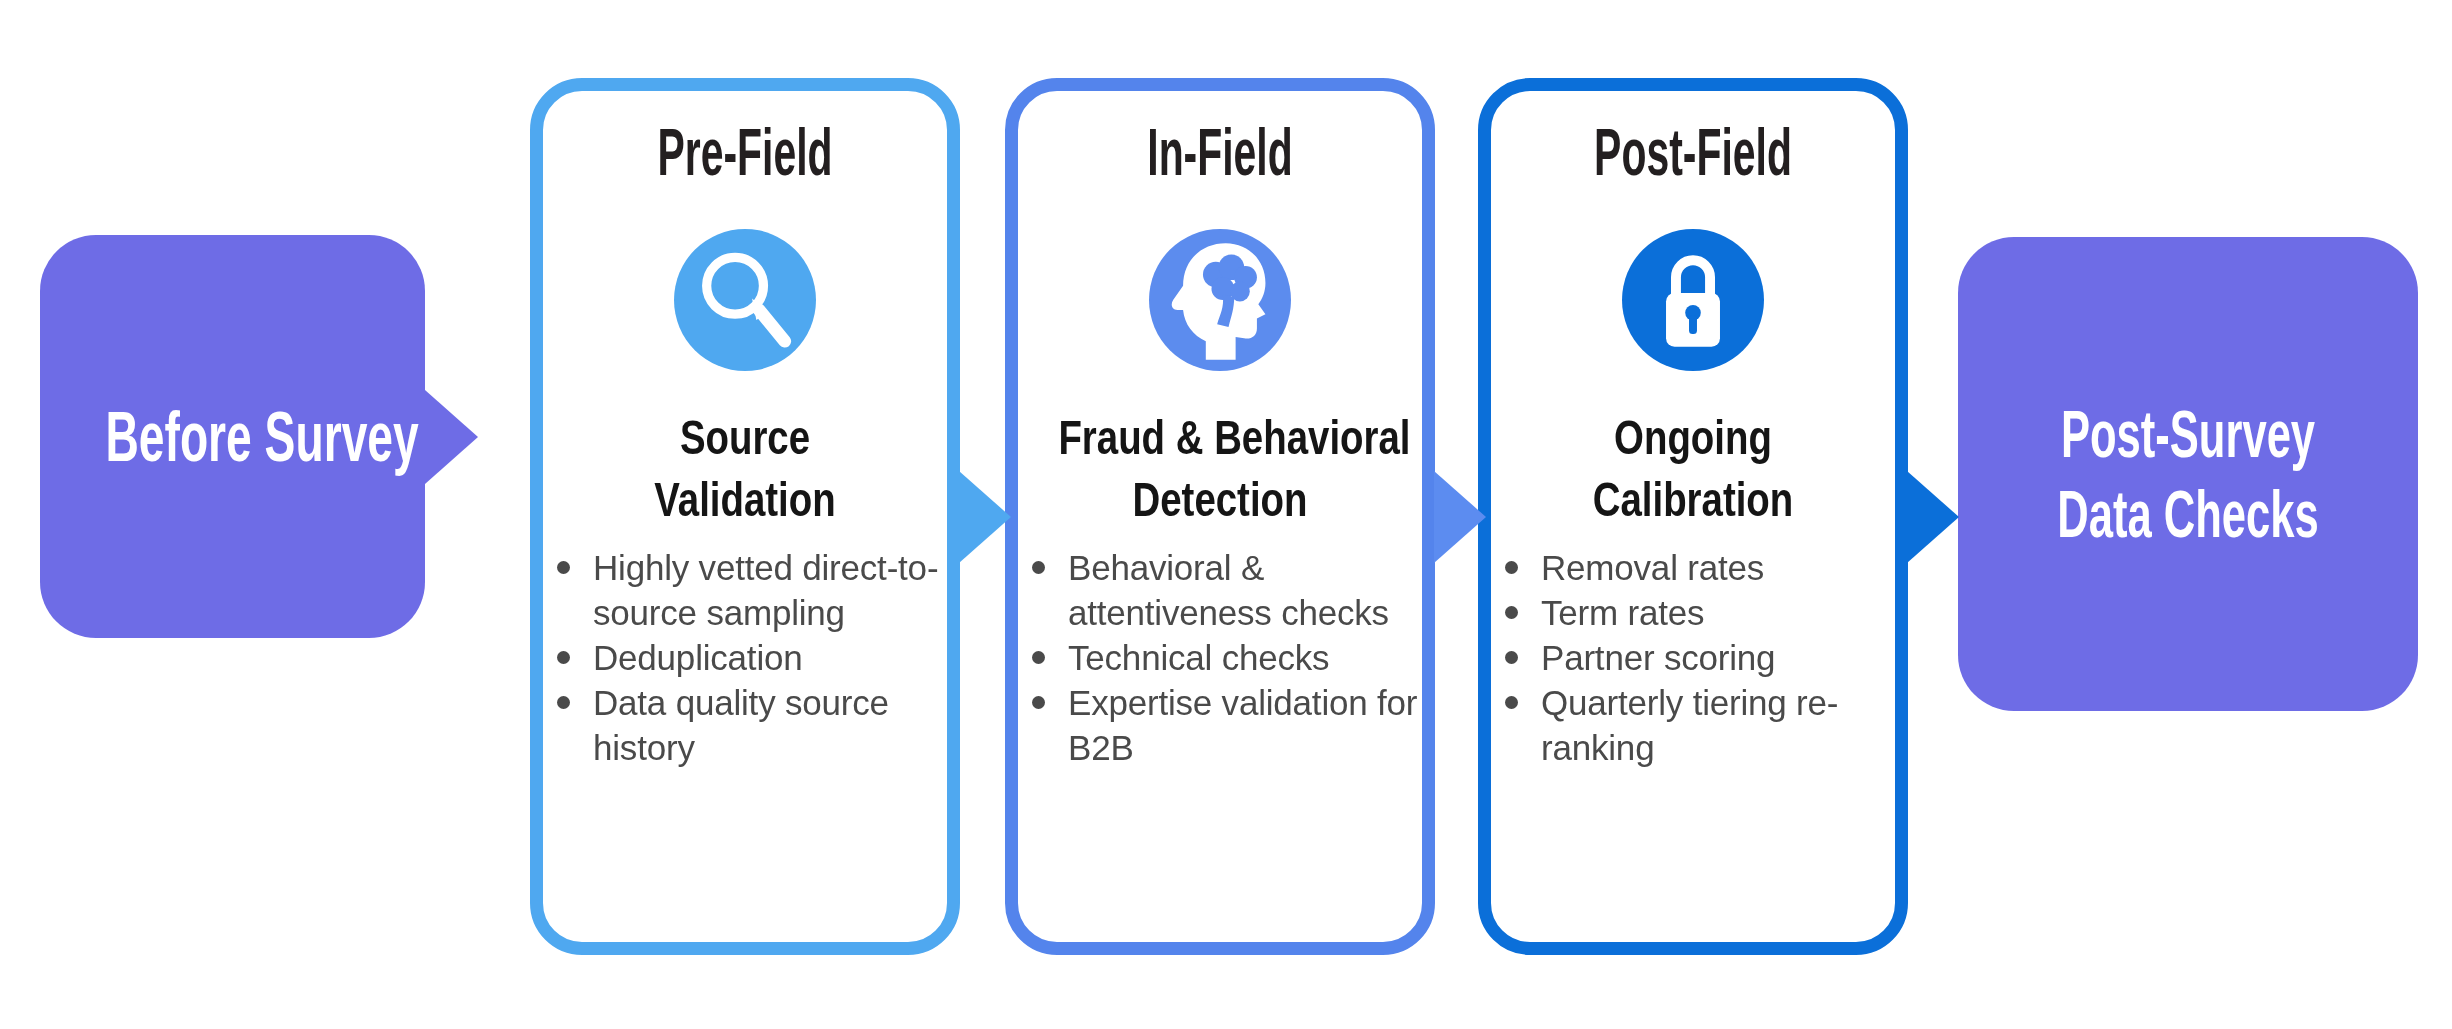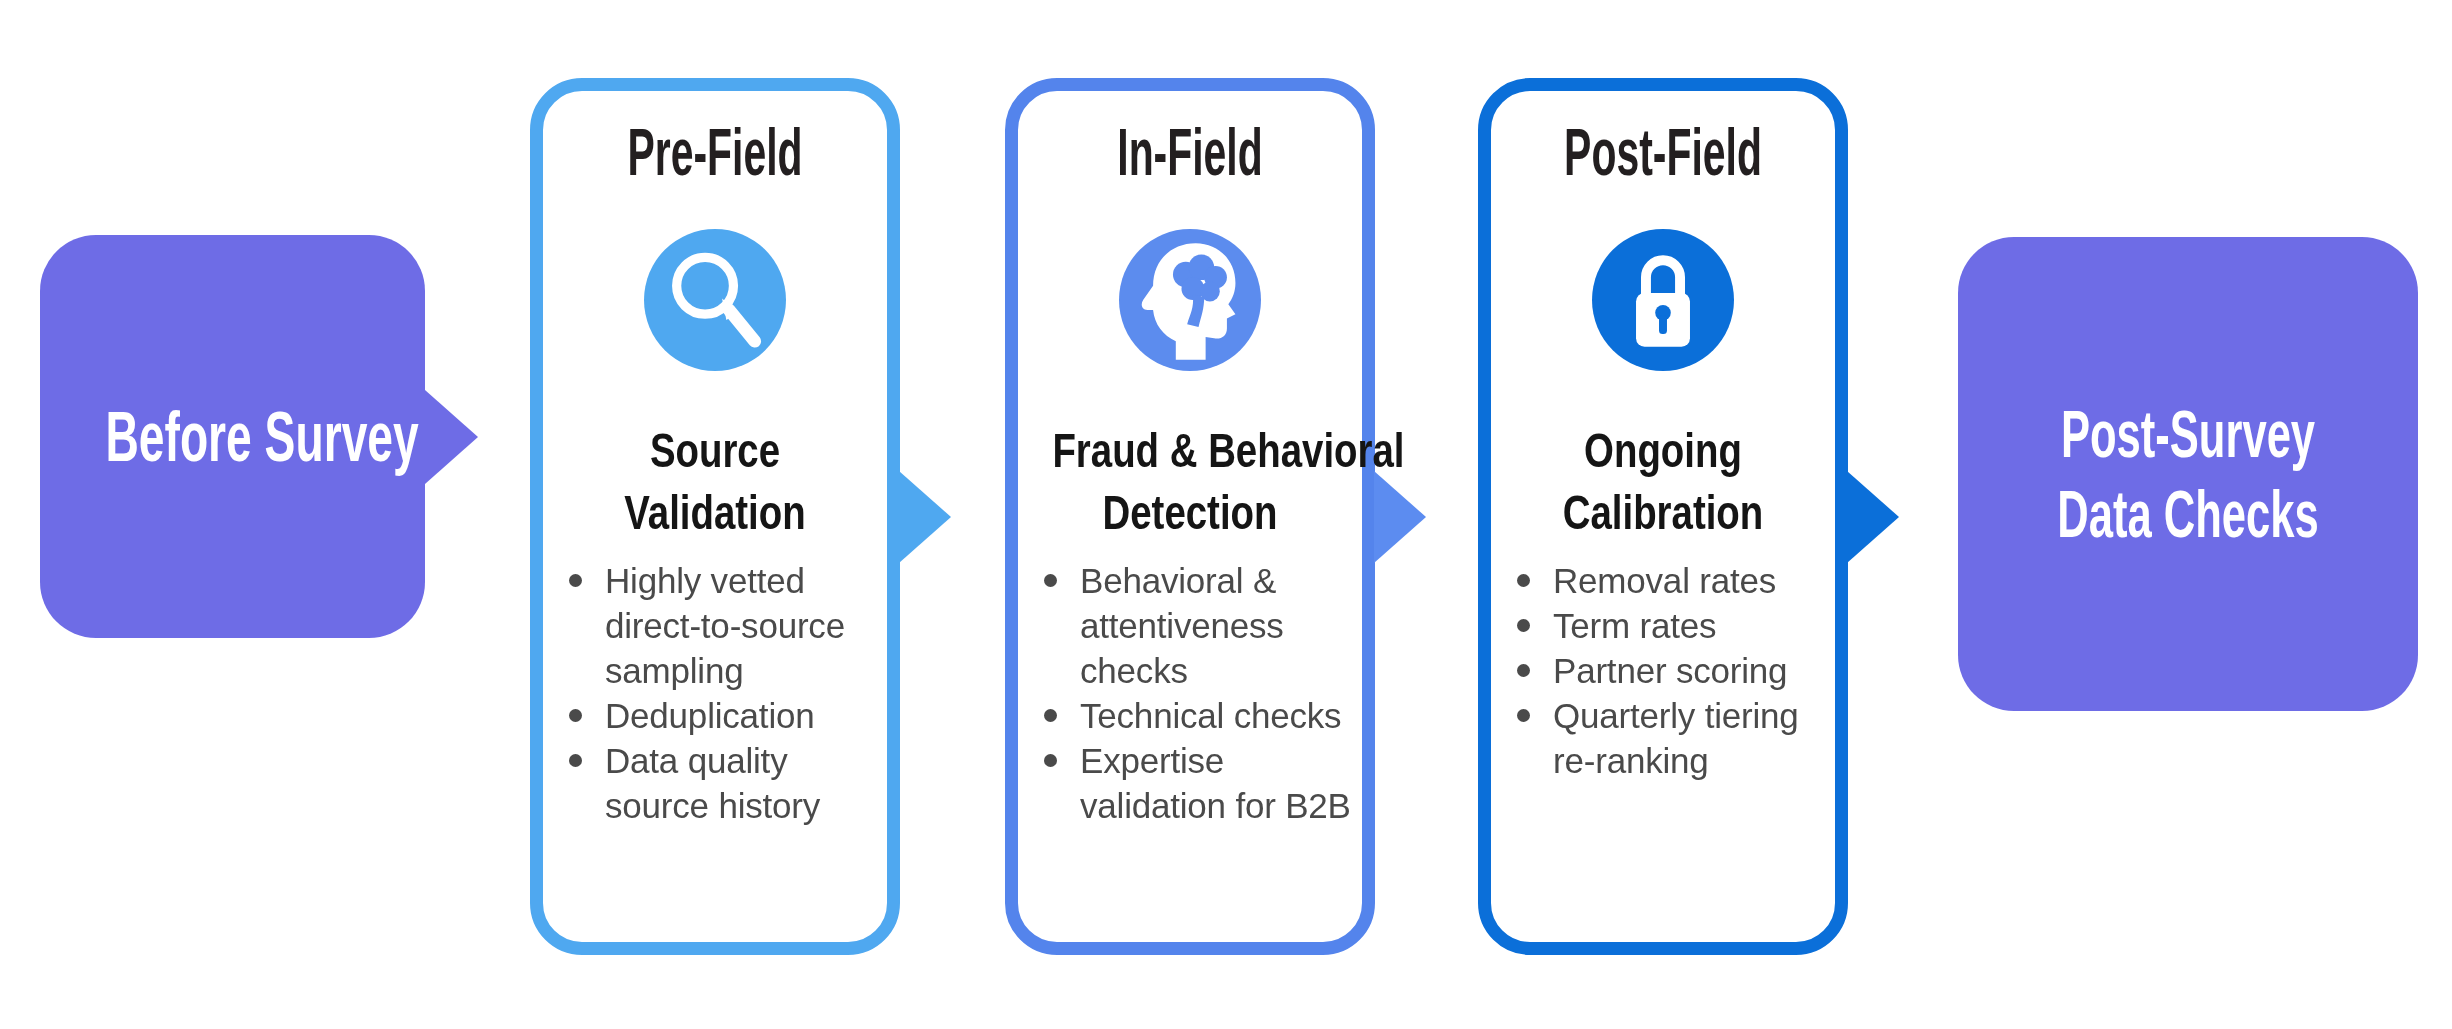"Pre-Field" .card { width: 370px -> 430px }
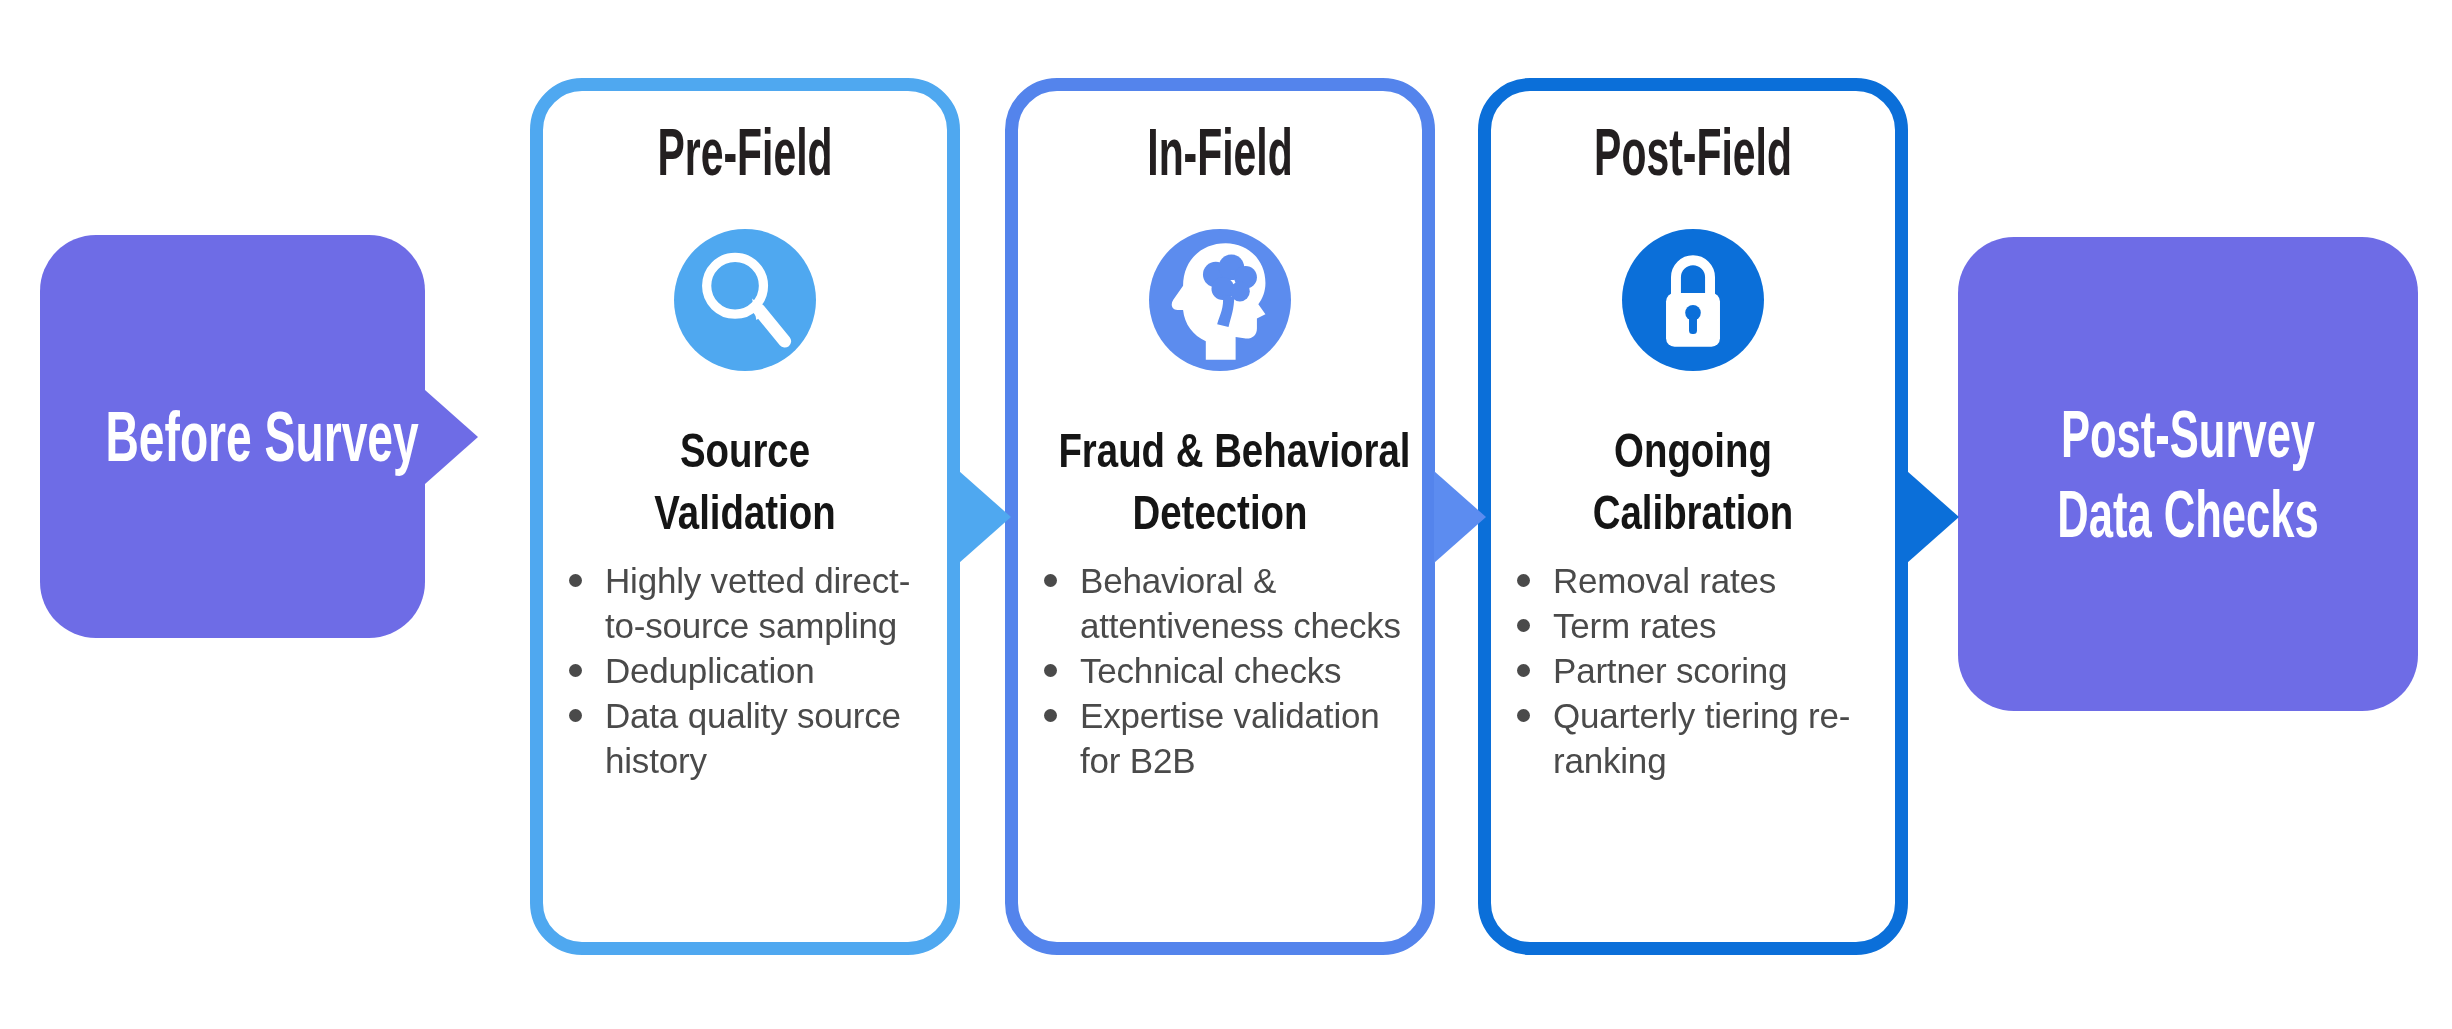"Source" .card-heading { margin-top: 49px -> 36px }
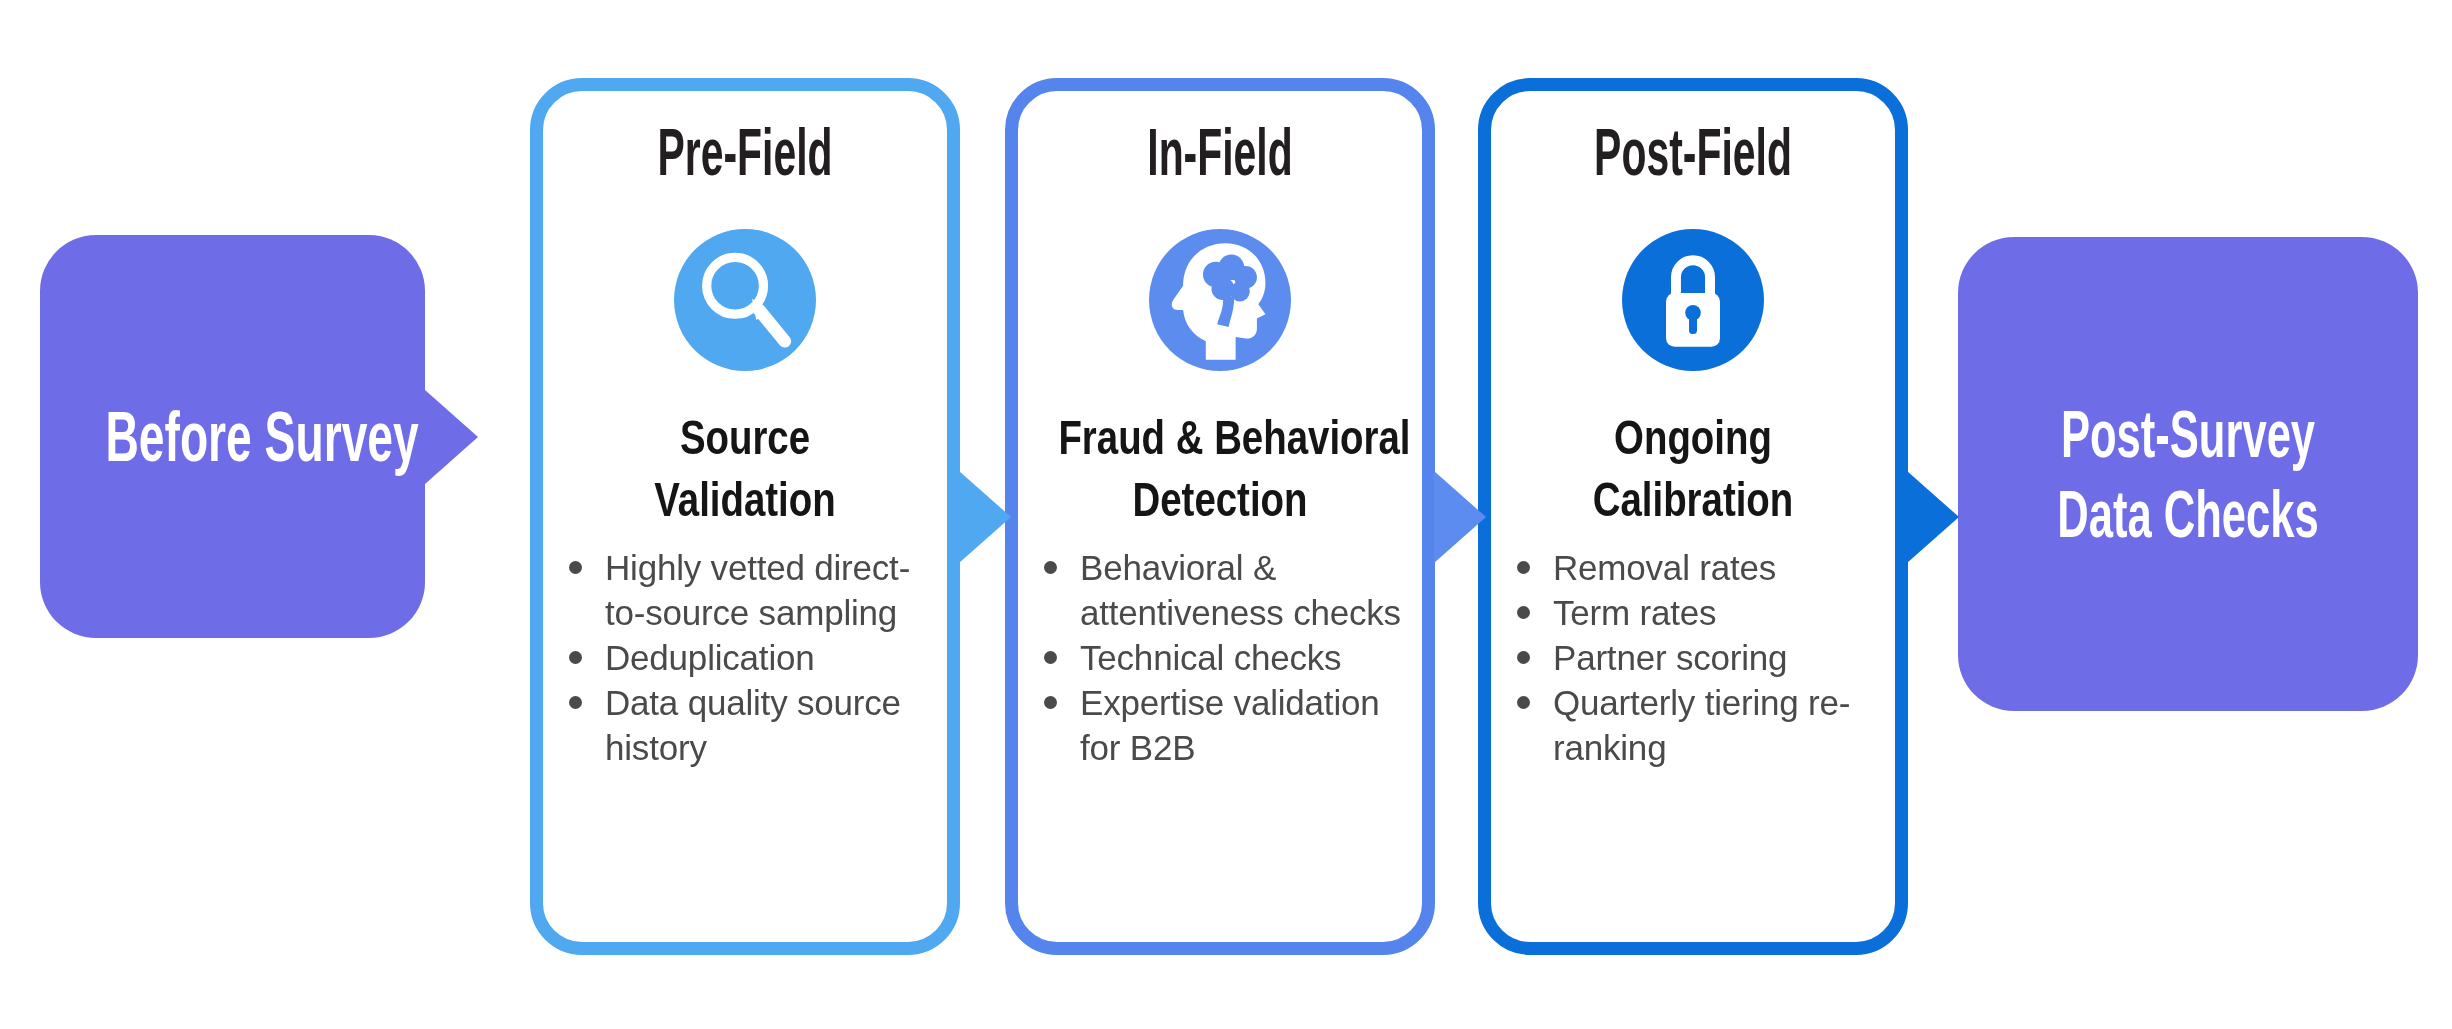"Highly vetted direct-to-source sampling" .bullets { margin: 14px 0 0 16px -> 14px 0 0 4px }
